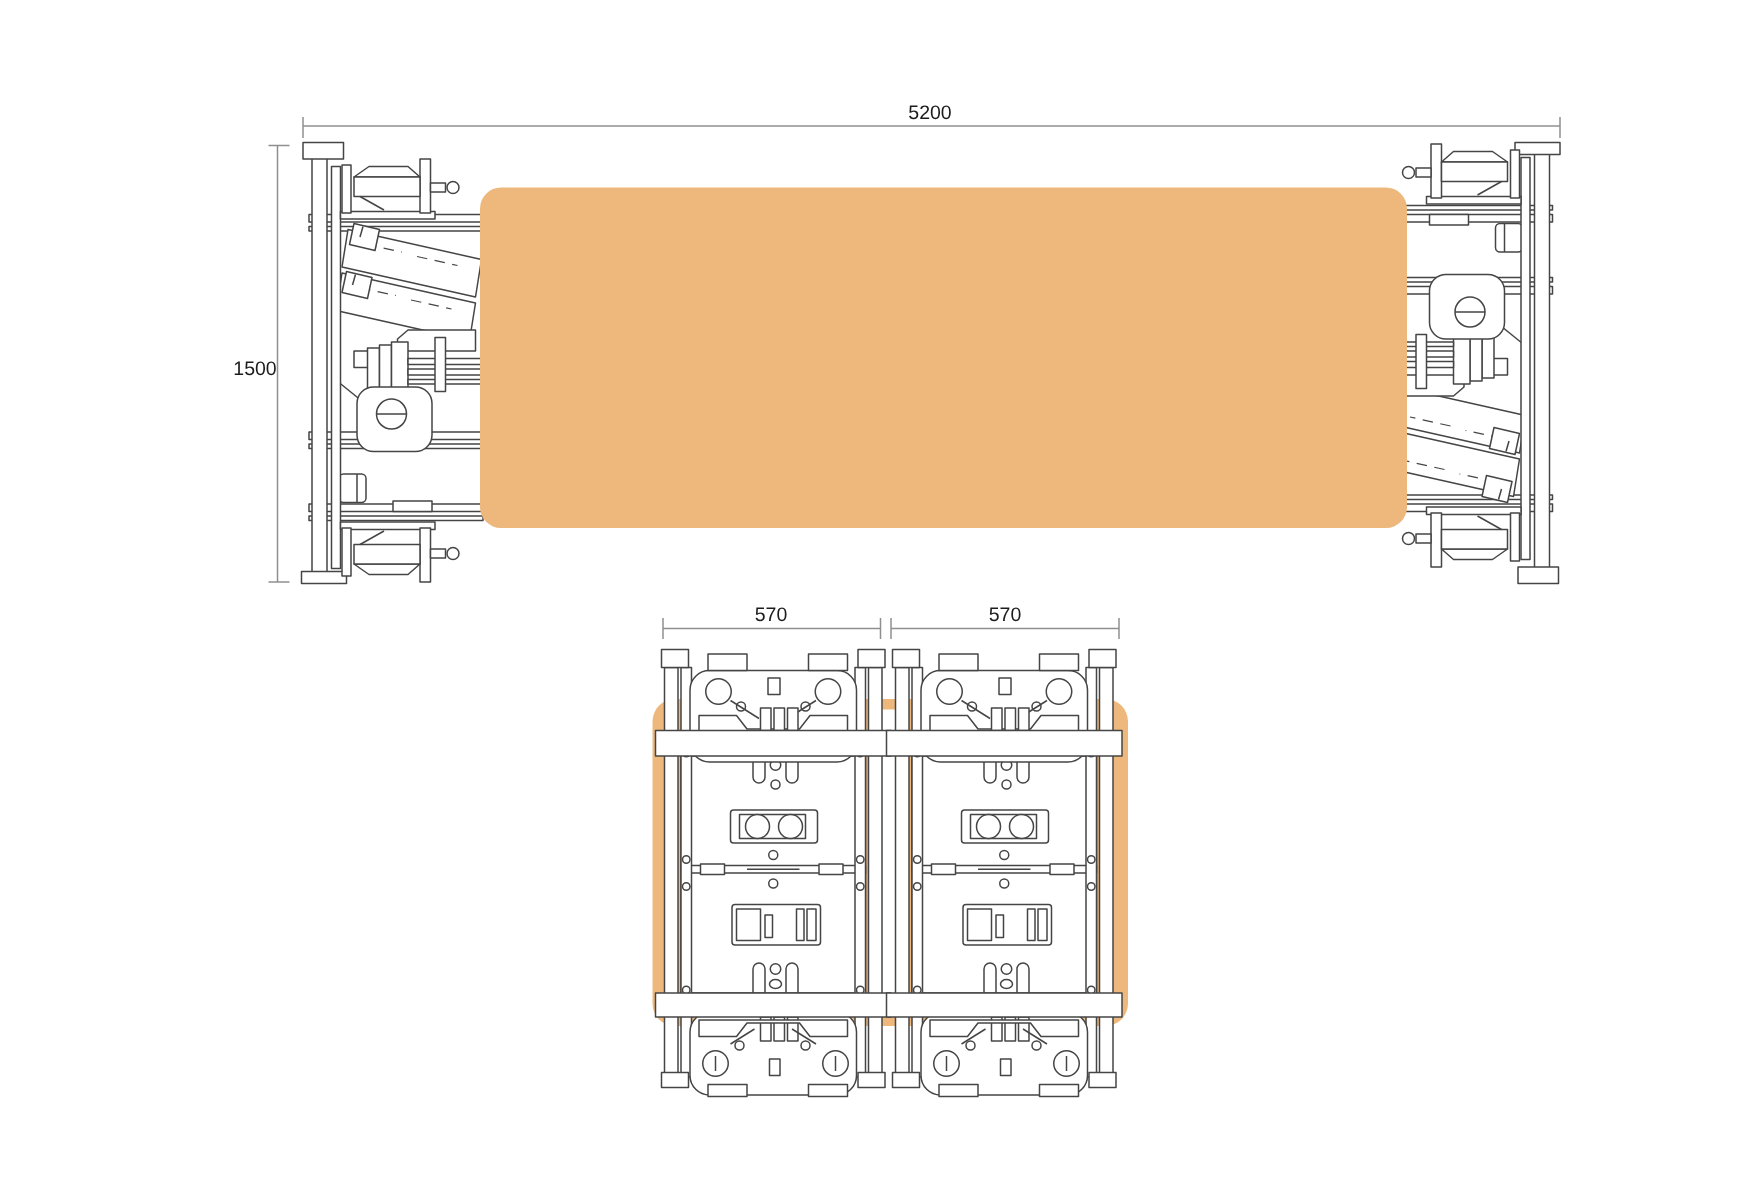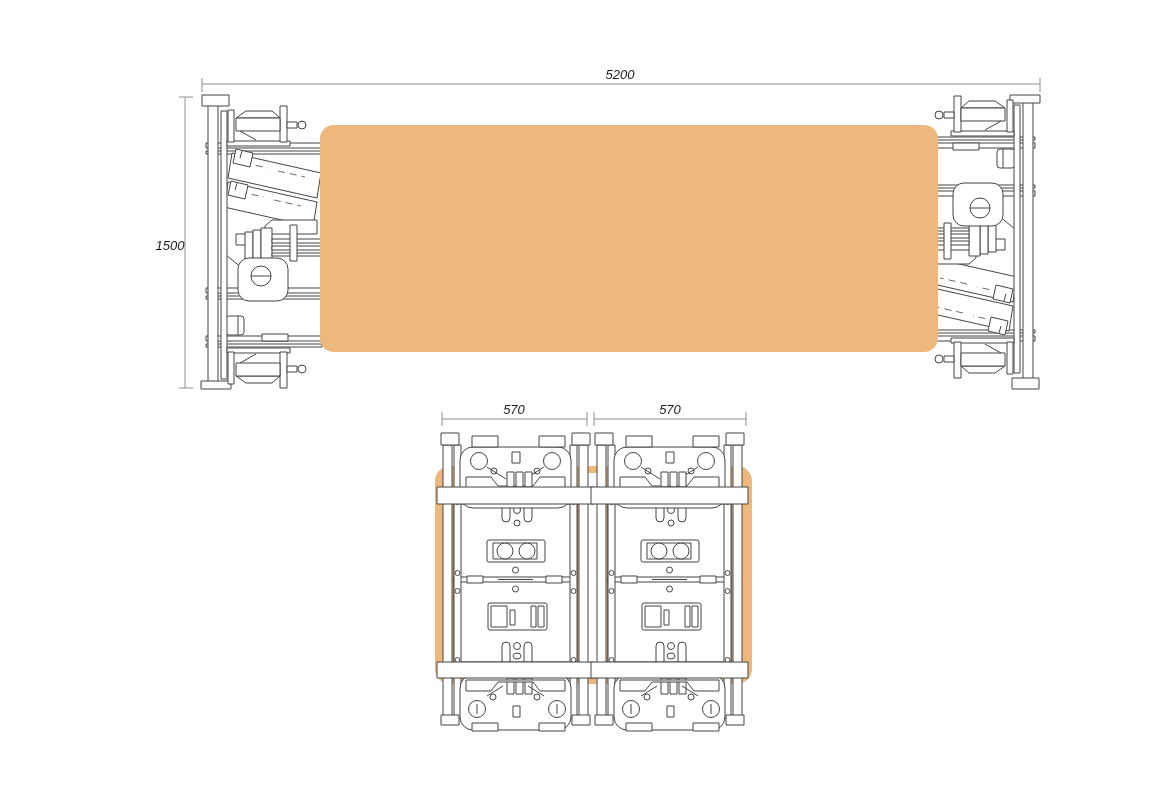"5200" .stage { font-style: italic -> none }
